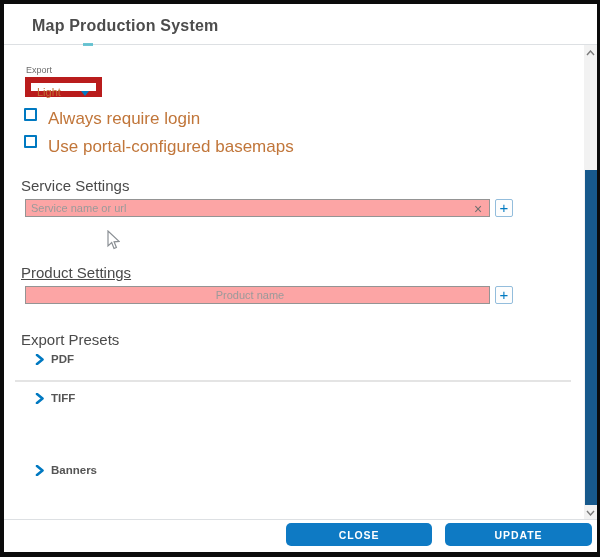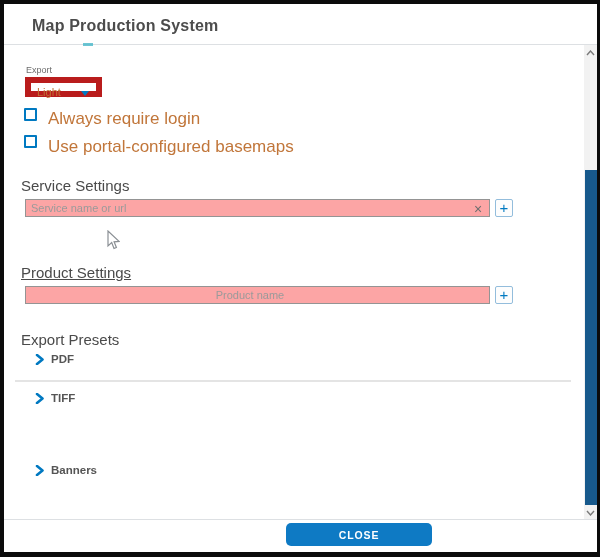"UPDATE" button.btn { html: none -> <button>UPDATE</button> }
